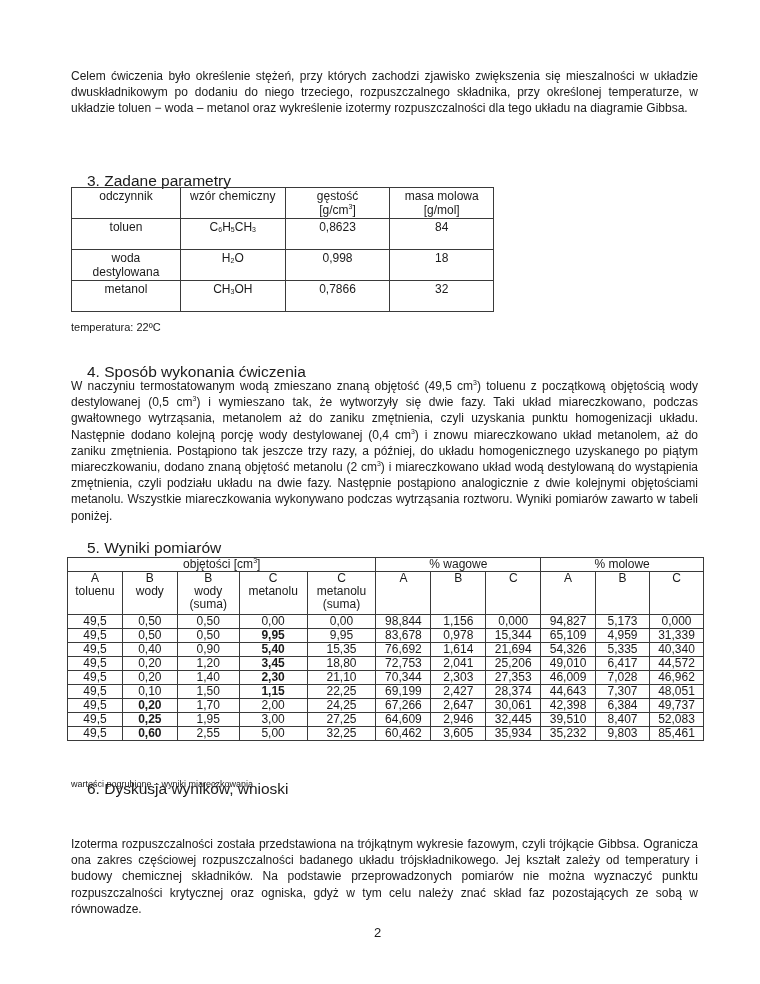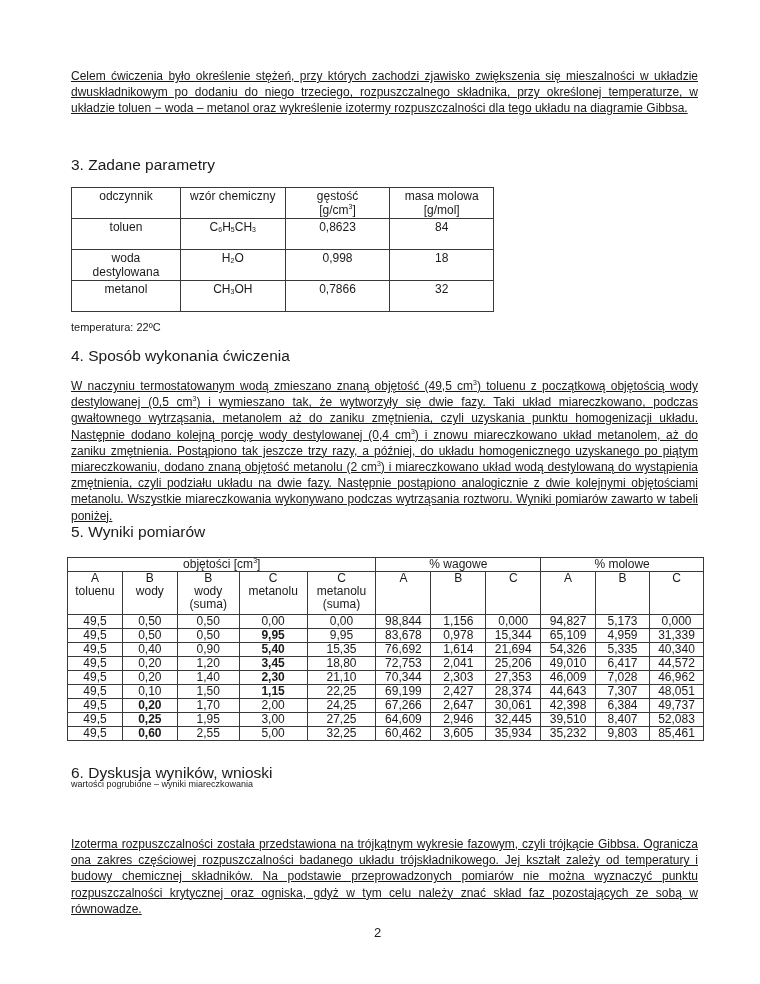"Celem ćwiczenia było określenie stężeń," .para.last-left { text-decoration: underline -> none }
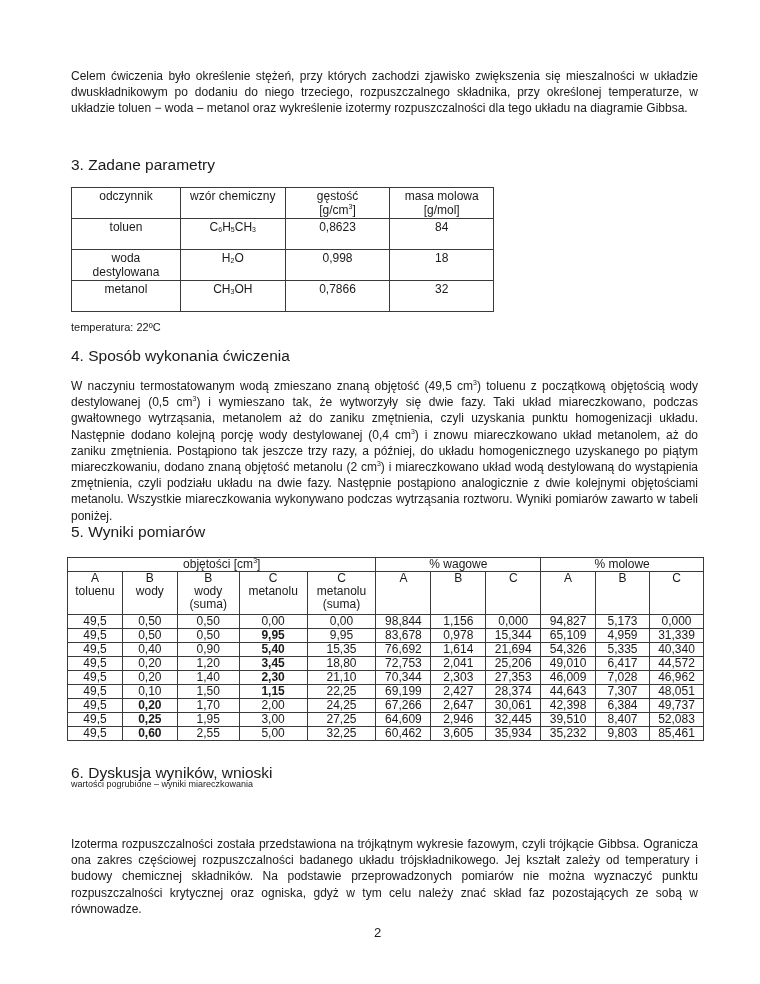"3. Zadane parametry" h2 { margin: 0 -> 16px }
